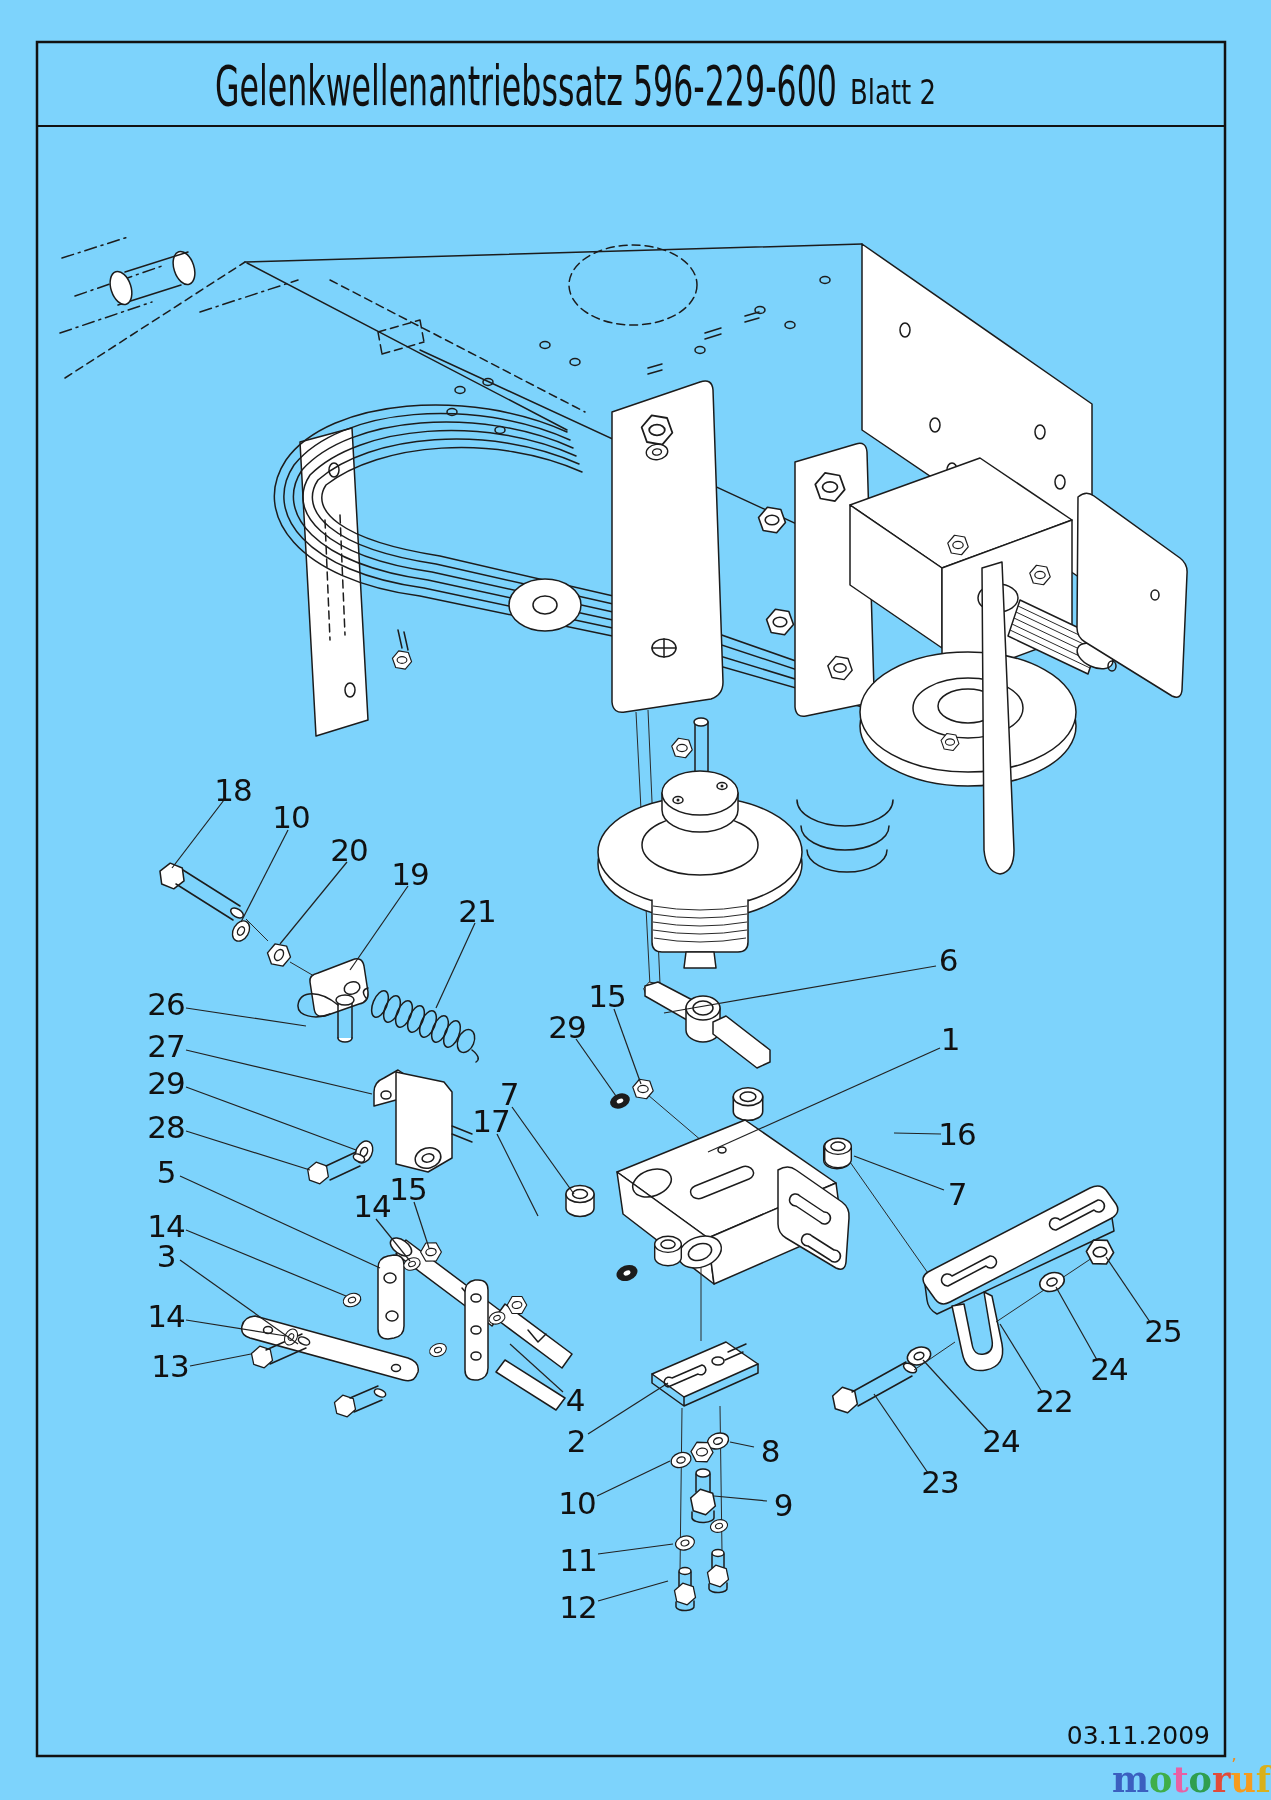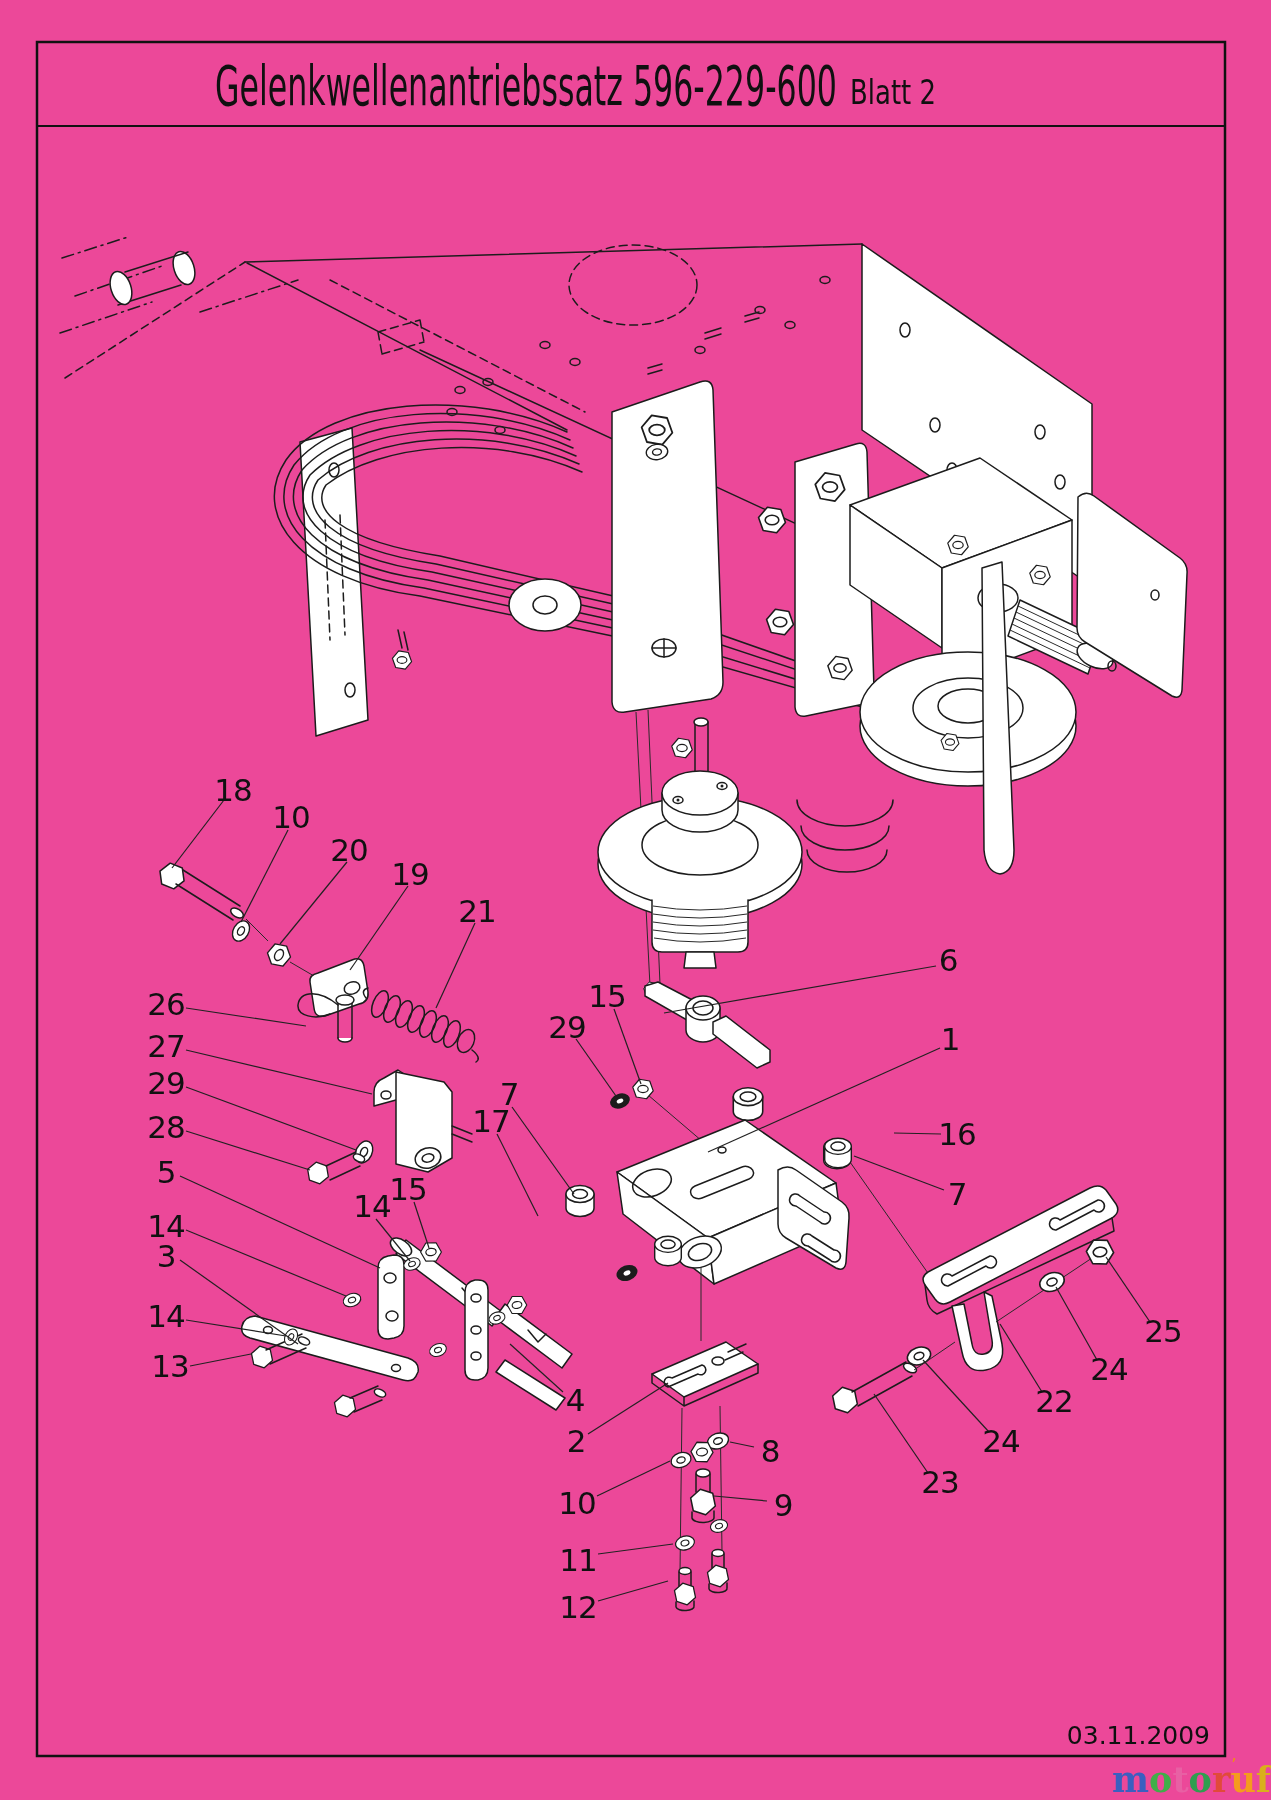"Gelenkwellenantriebssatz 596-229-600" .page { background: #ec4899 -> #7dd3fc }
